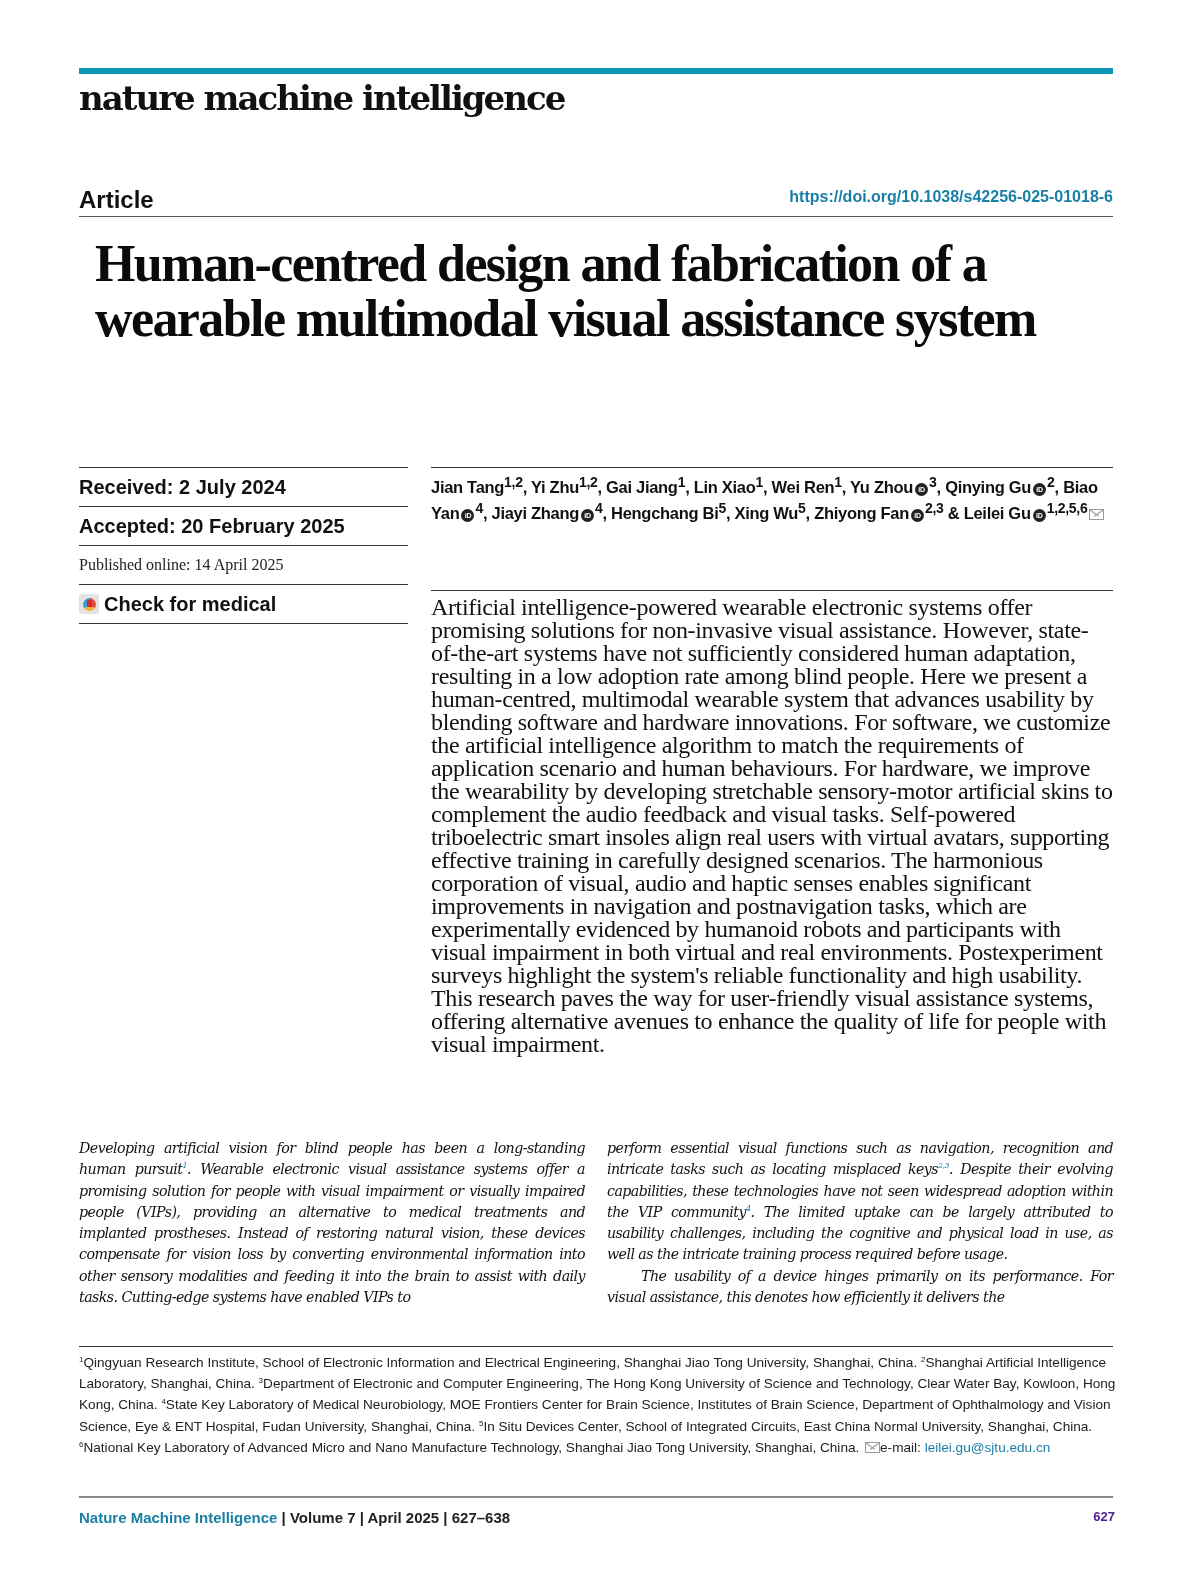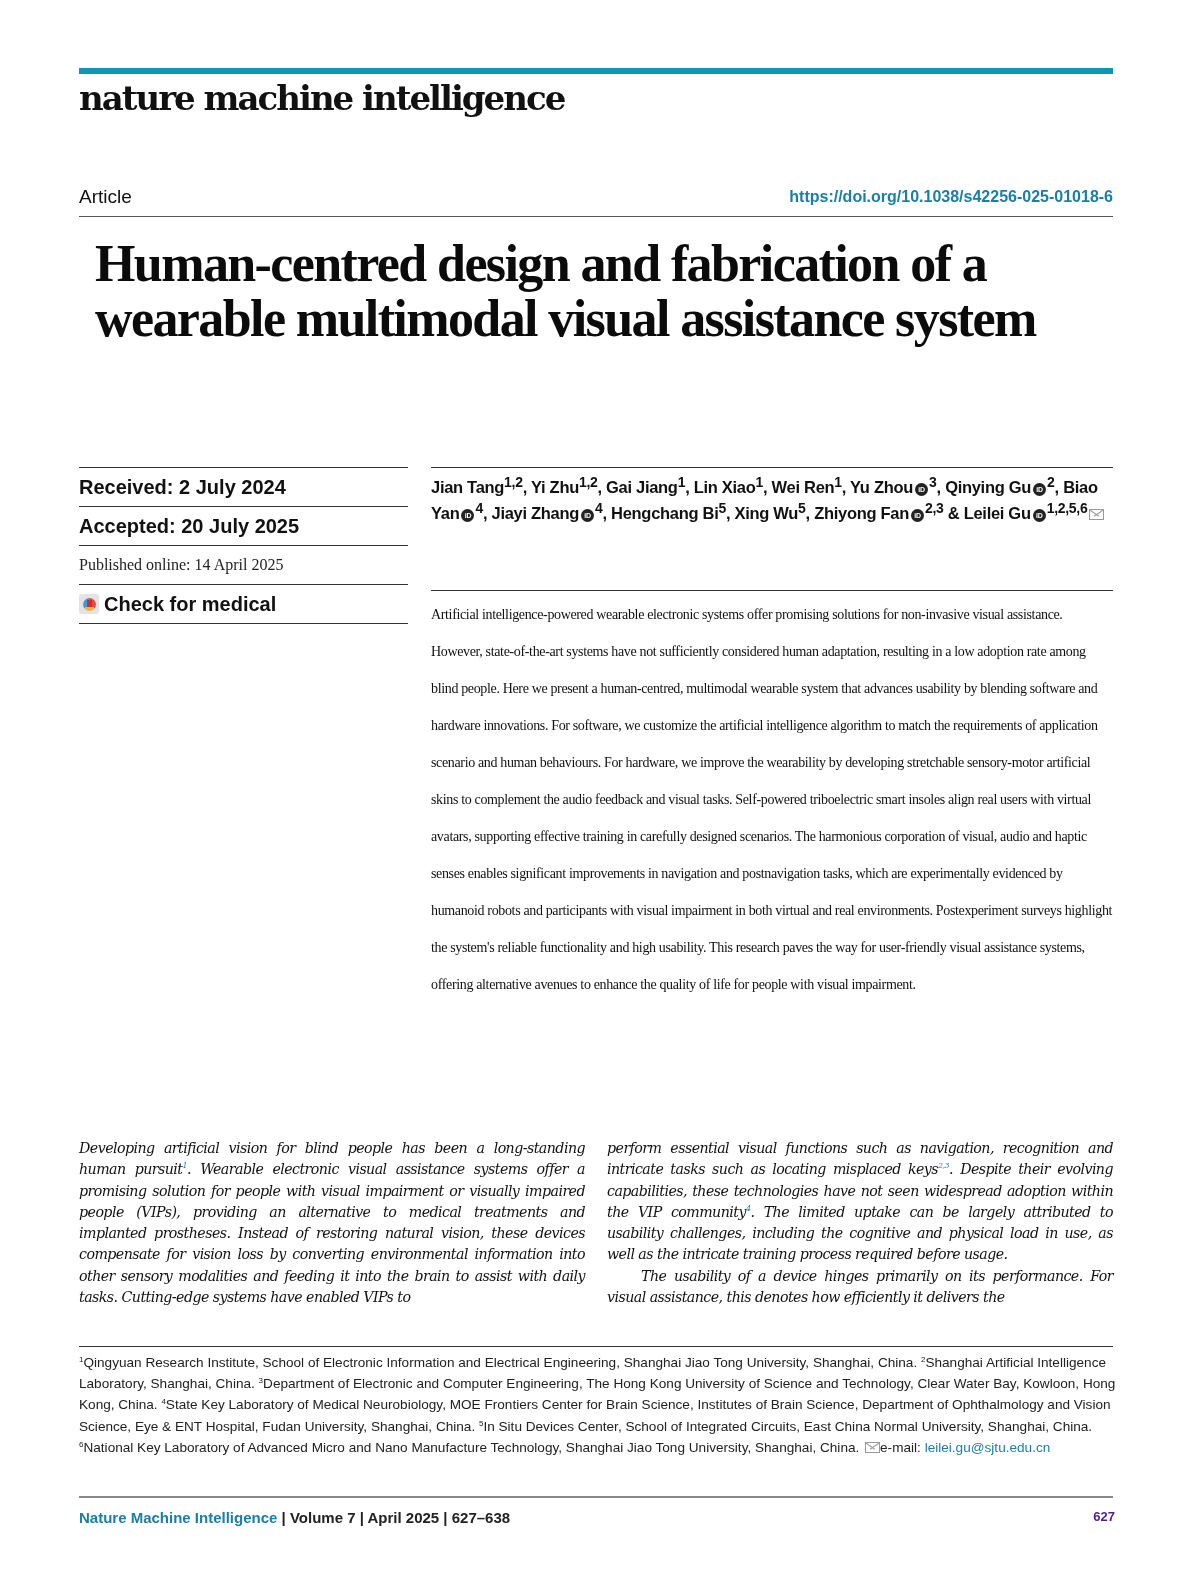"Article" .article-type { font-size: 19px -> 24px; font-weight: normal -> bold }
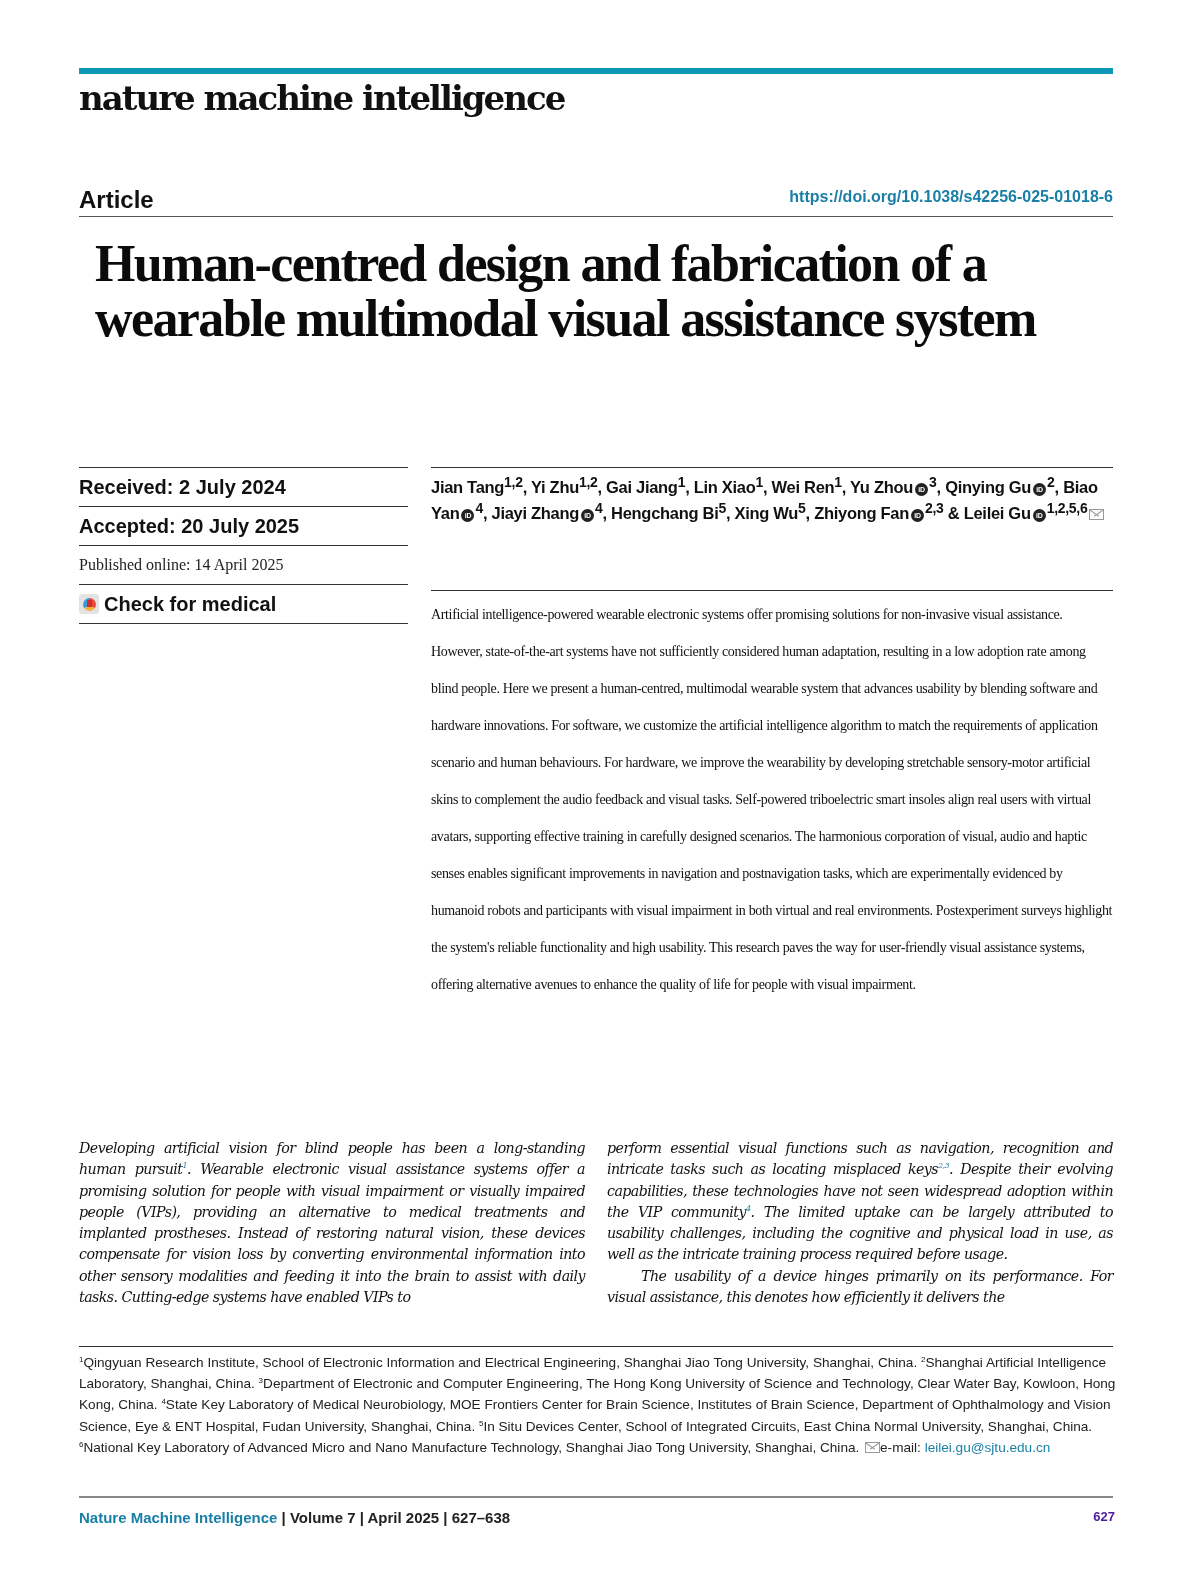"Accepted: 20 July 2025" div.meta-row { text: July -> February }
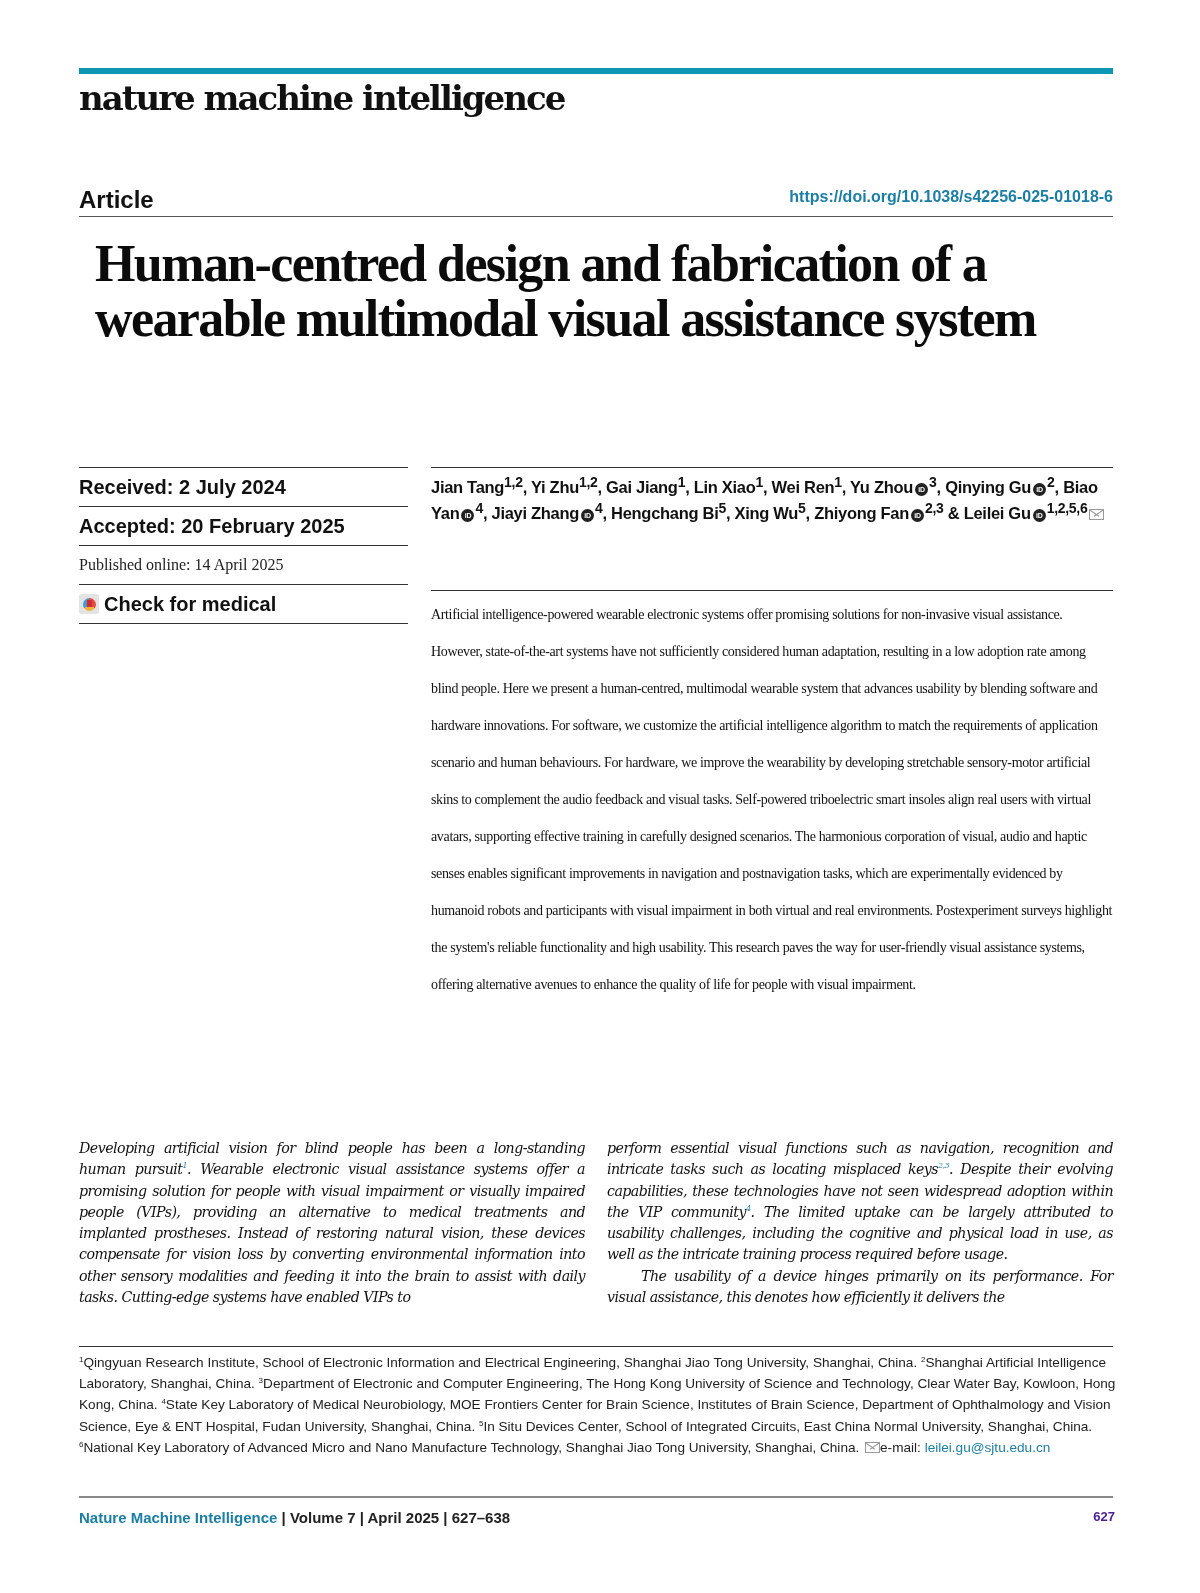"Artificial intelligence-powered wearable" .abstract { font-size: 14px -> 24px; line-height: 37px -> 23px }
